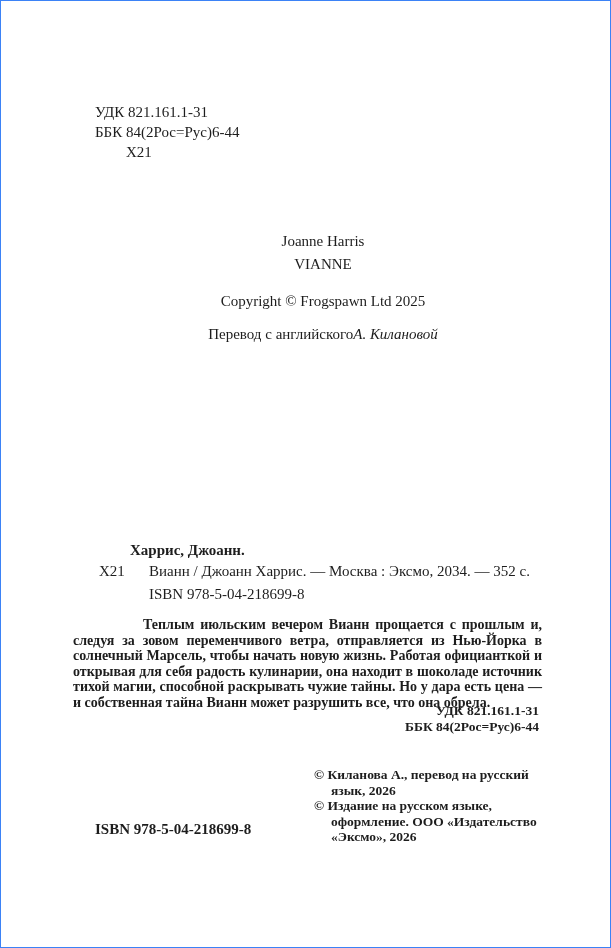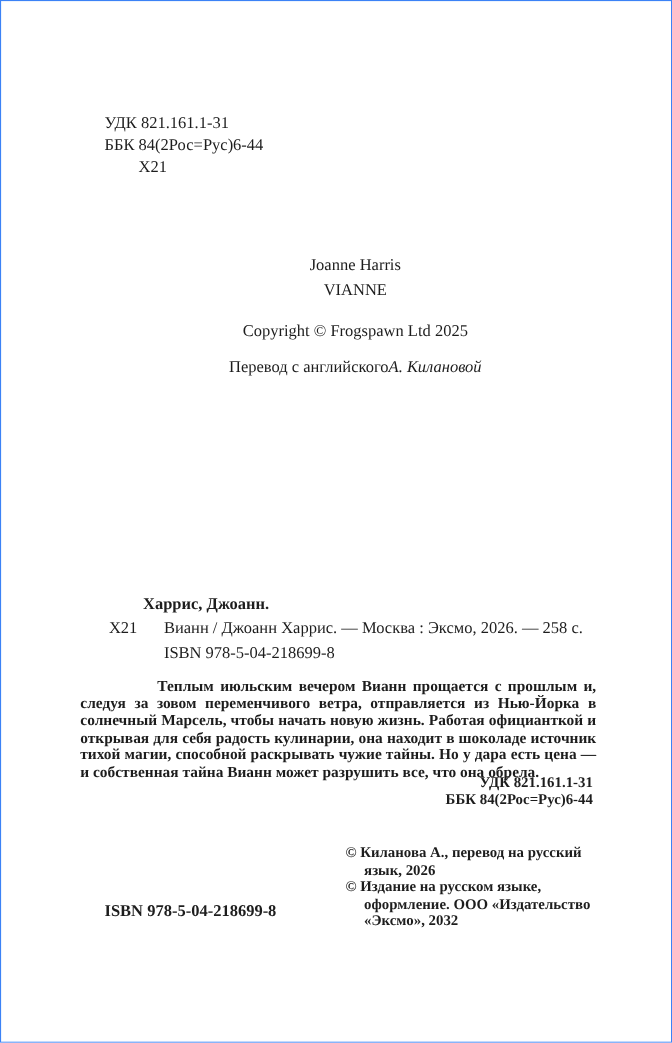"Вианн / Джоанн Харрис. —" div.cat-entry { text: 2026. — 258 -> 2034. — 352 }
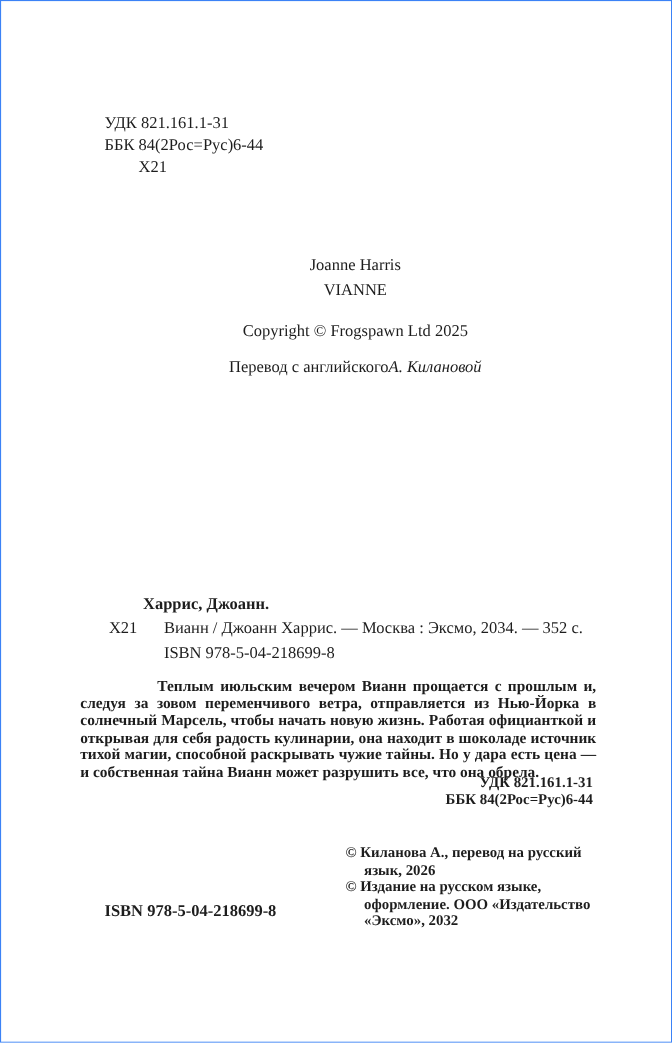"© Издание на русском языке," div.notice { text: 2032 -> 2026 }
